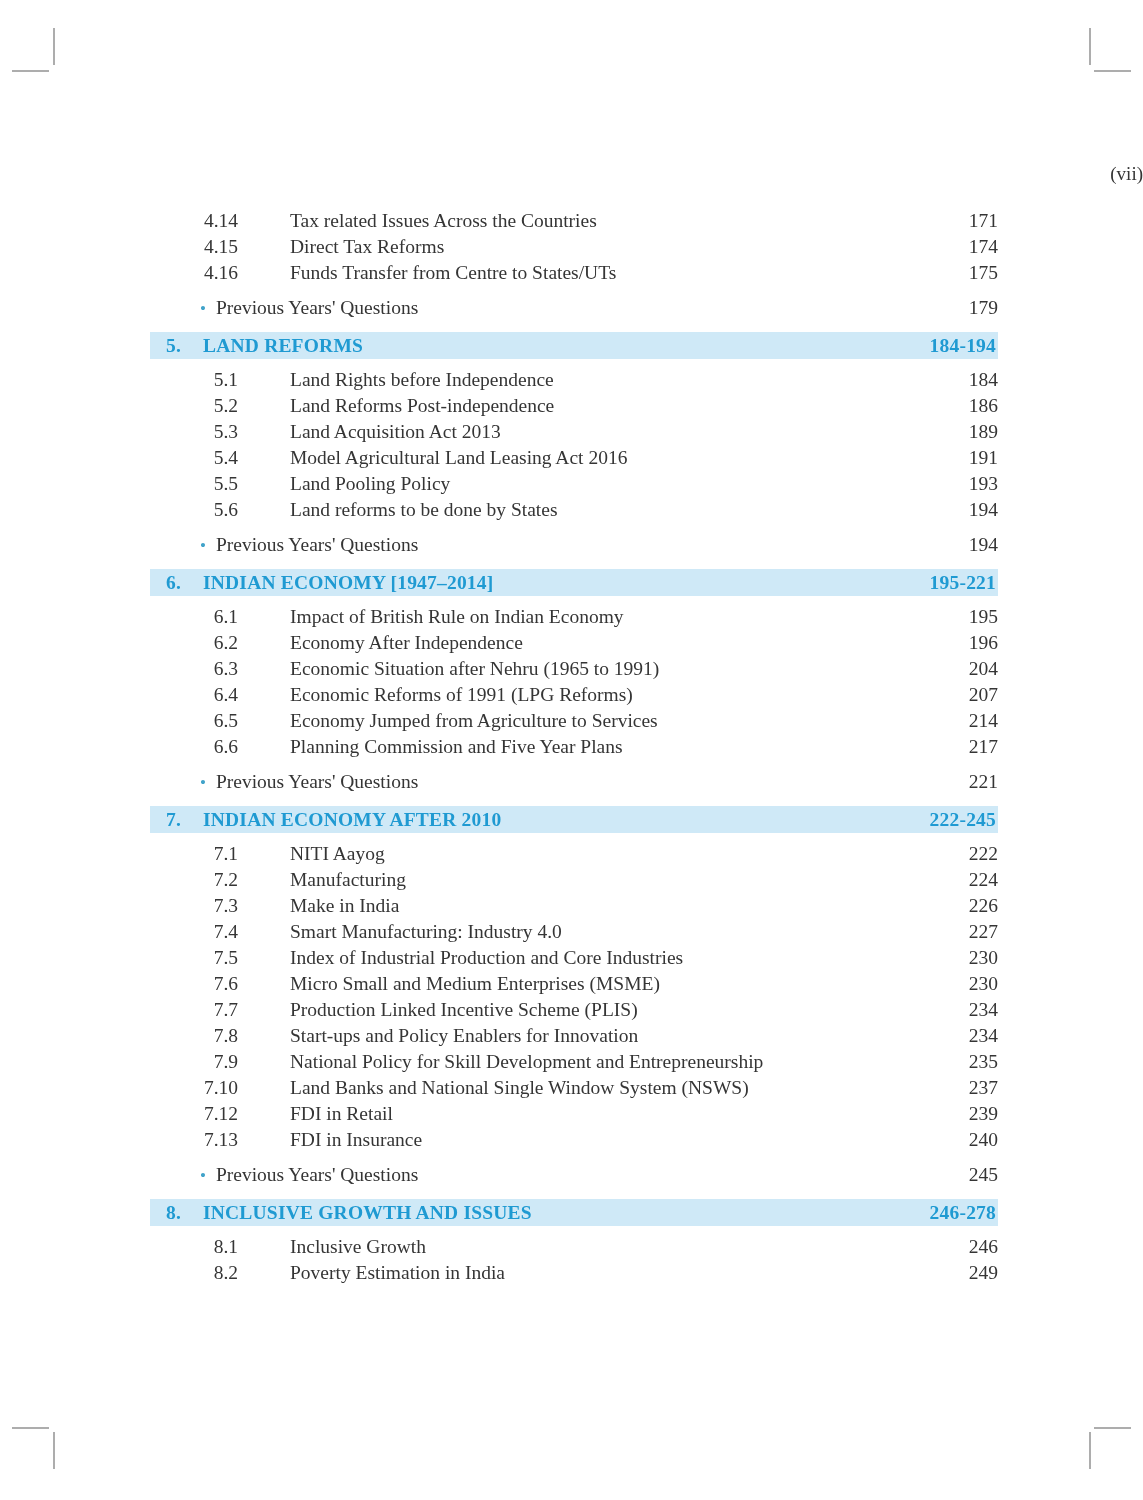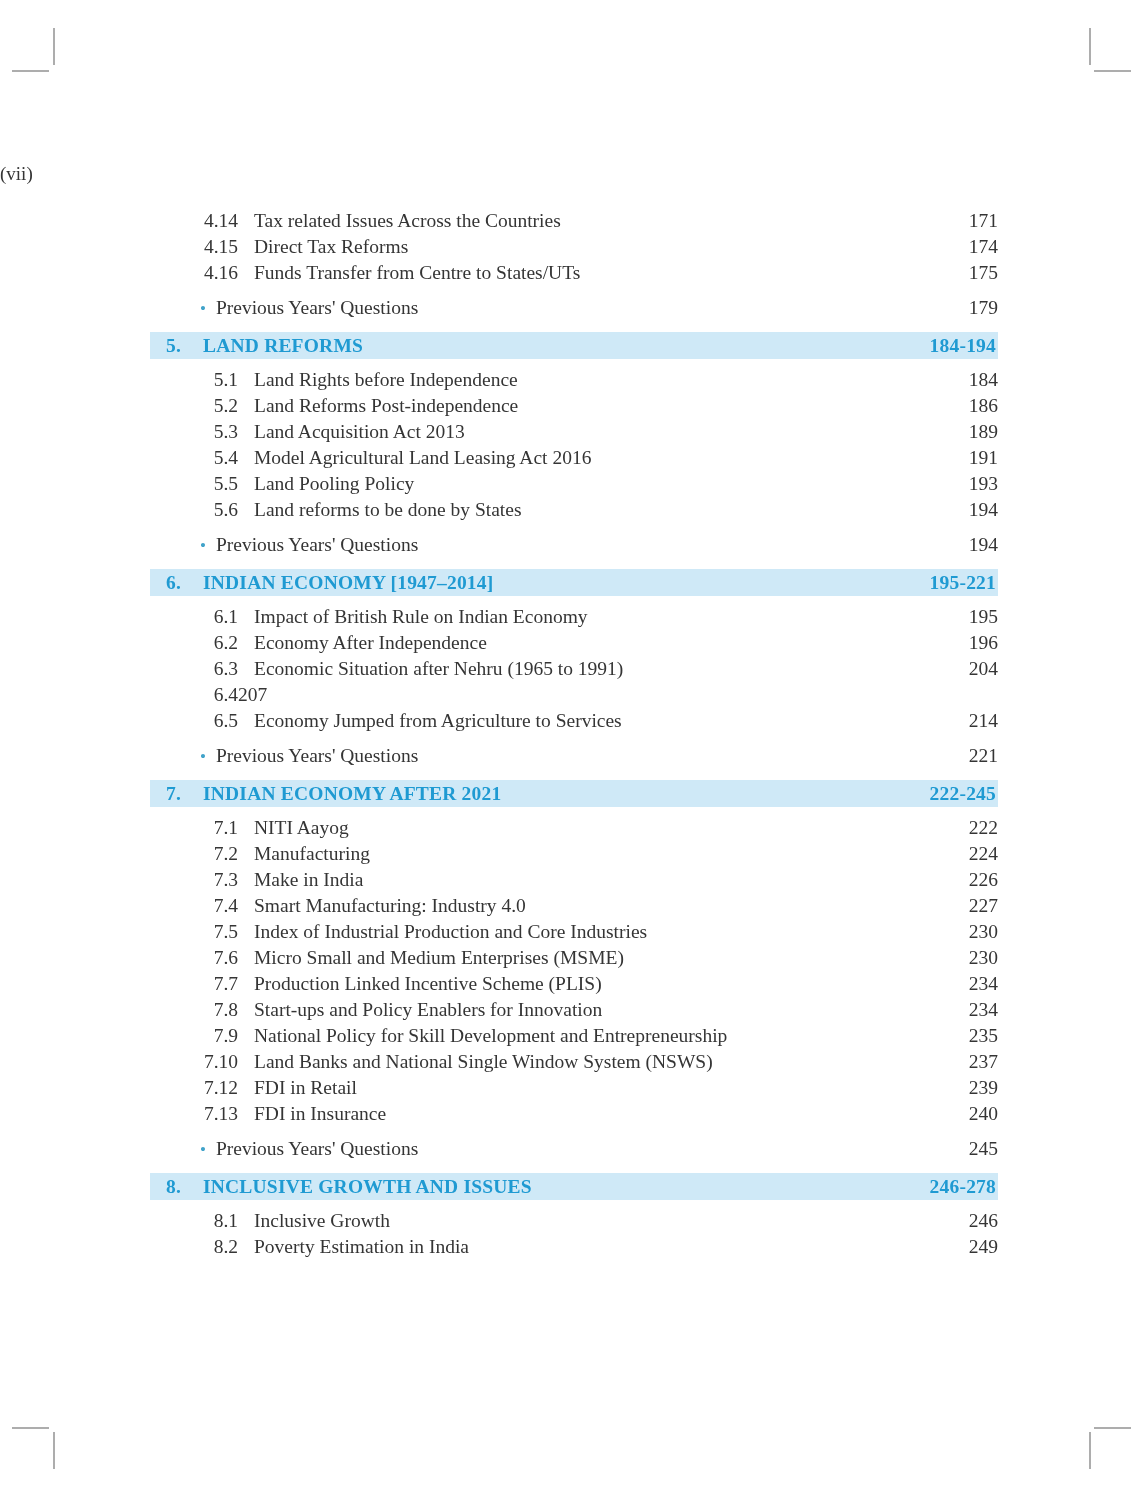"(vii)" .folio { text-align: left -> right }
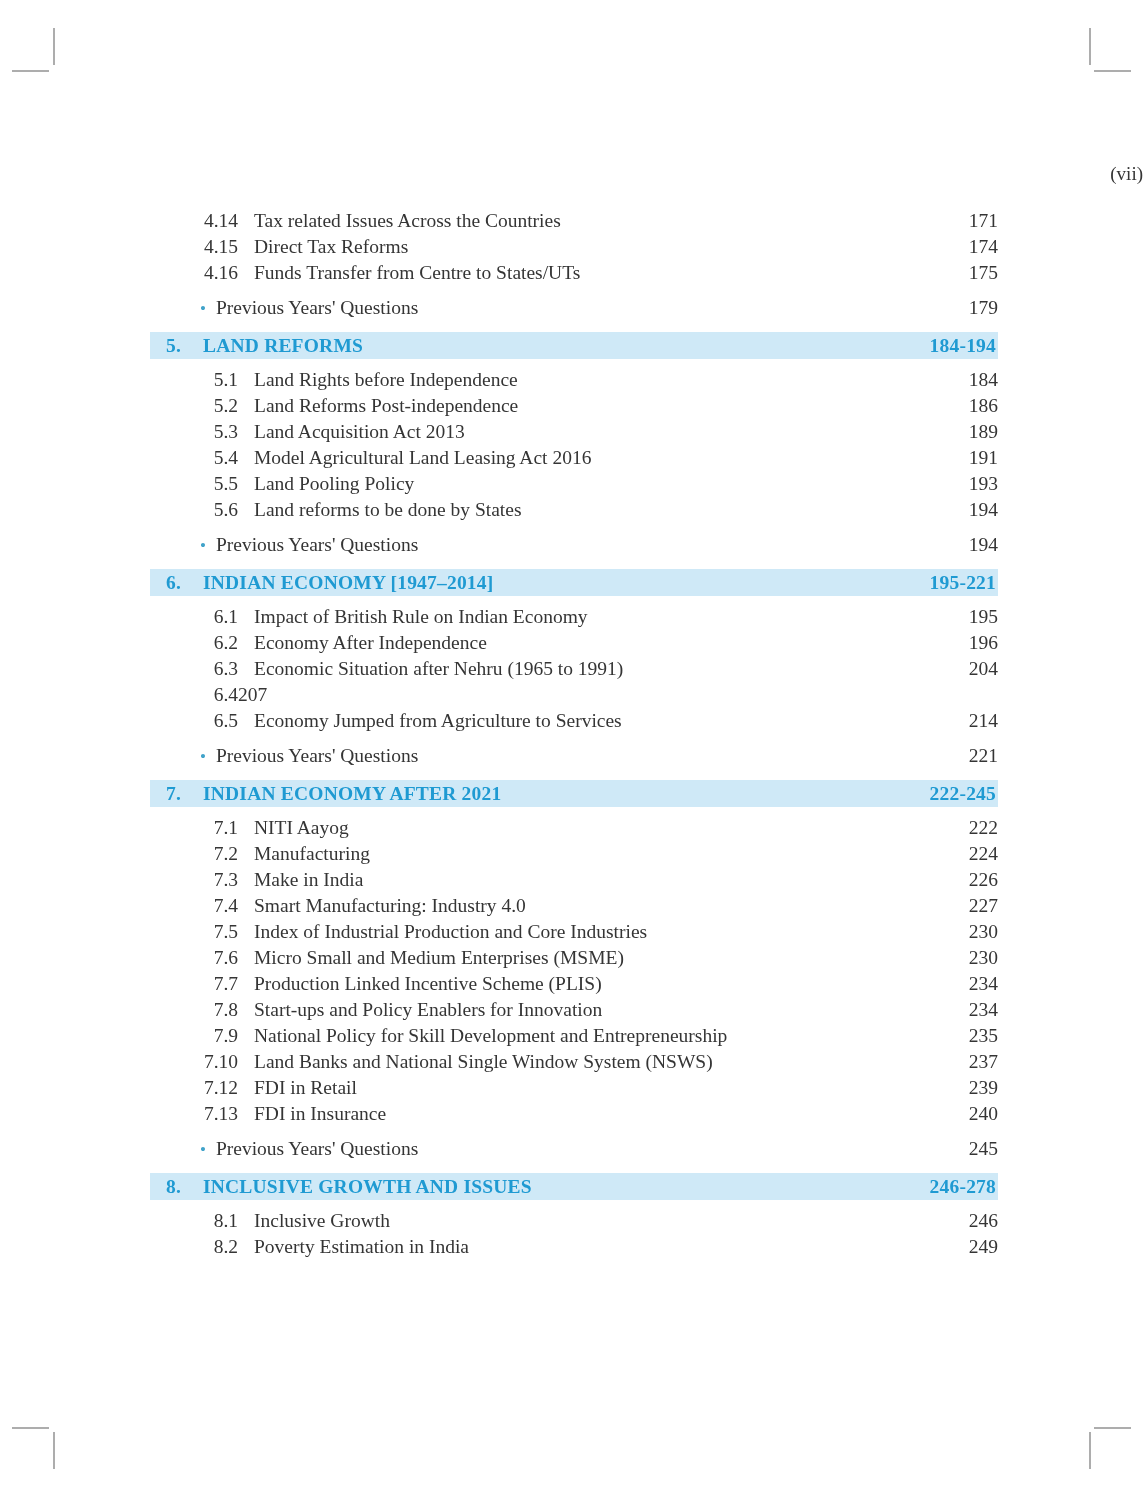"4.14" .toc-row { gap: none -> 36px }
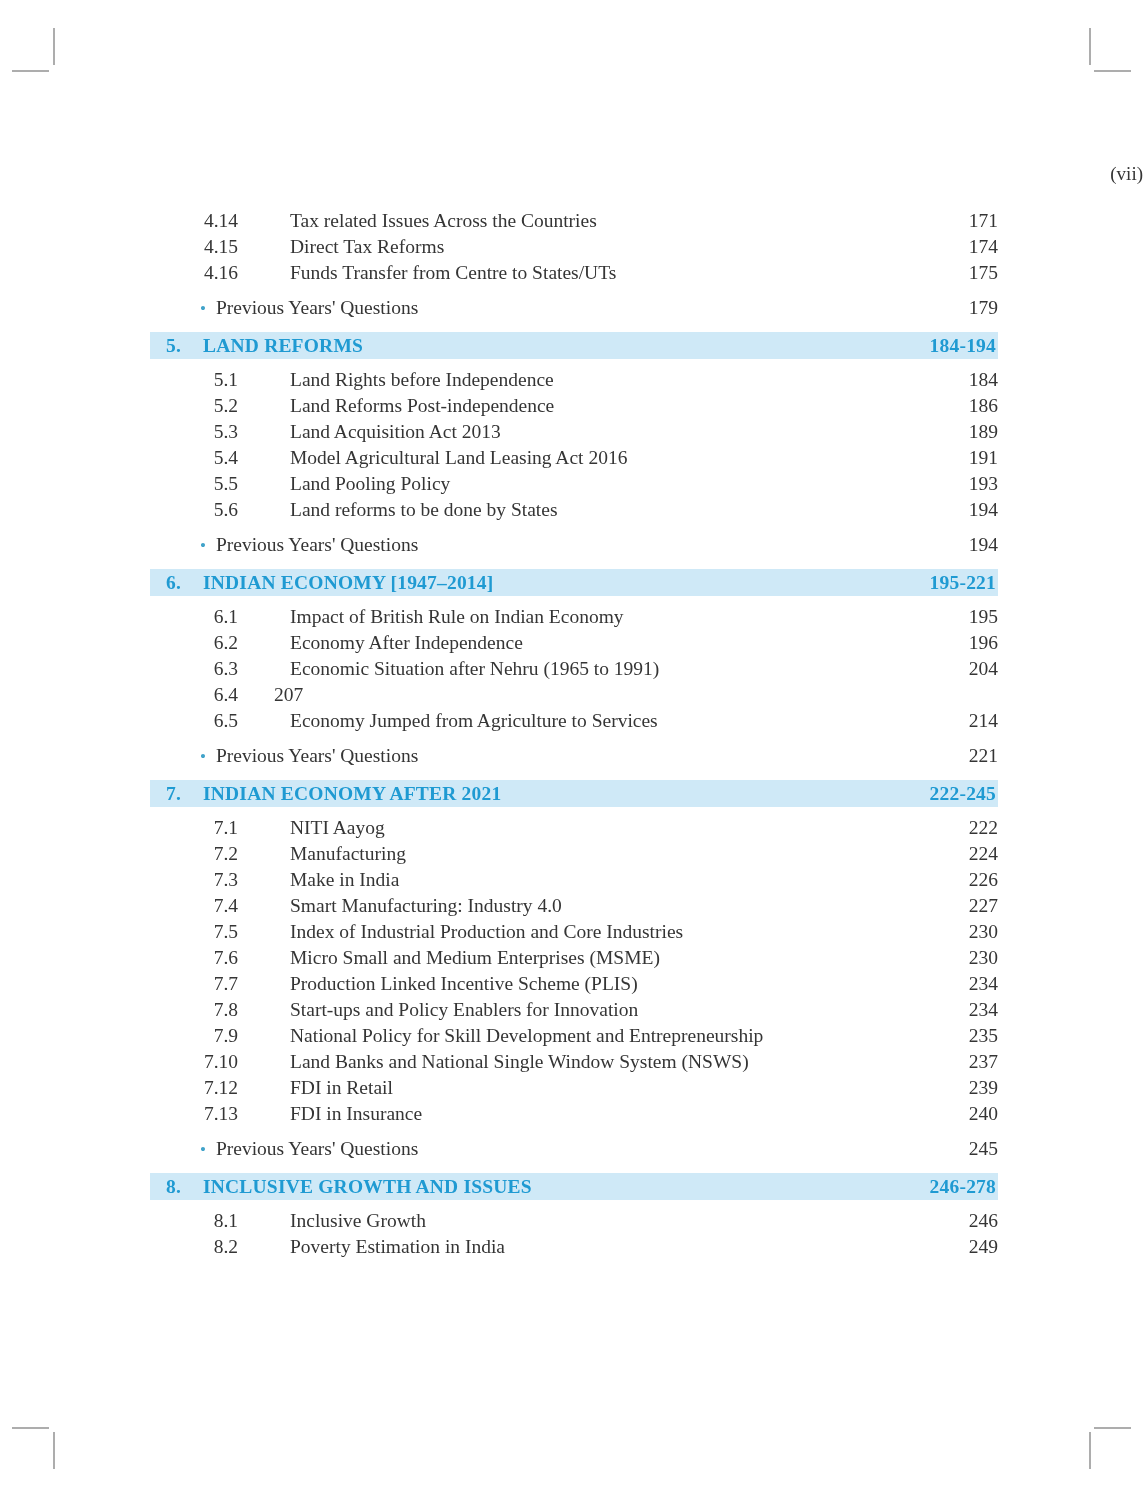"Economic Reforms of 1991 (LPG" span.title { html: none -> <span>Economic Reforms of 1991 (LPG Reforms)</span> }
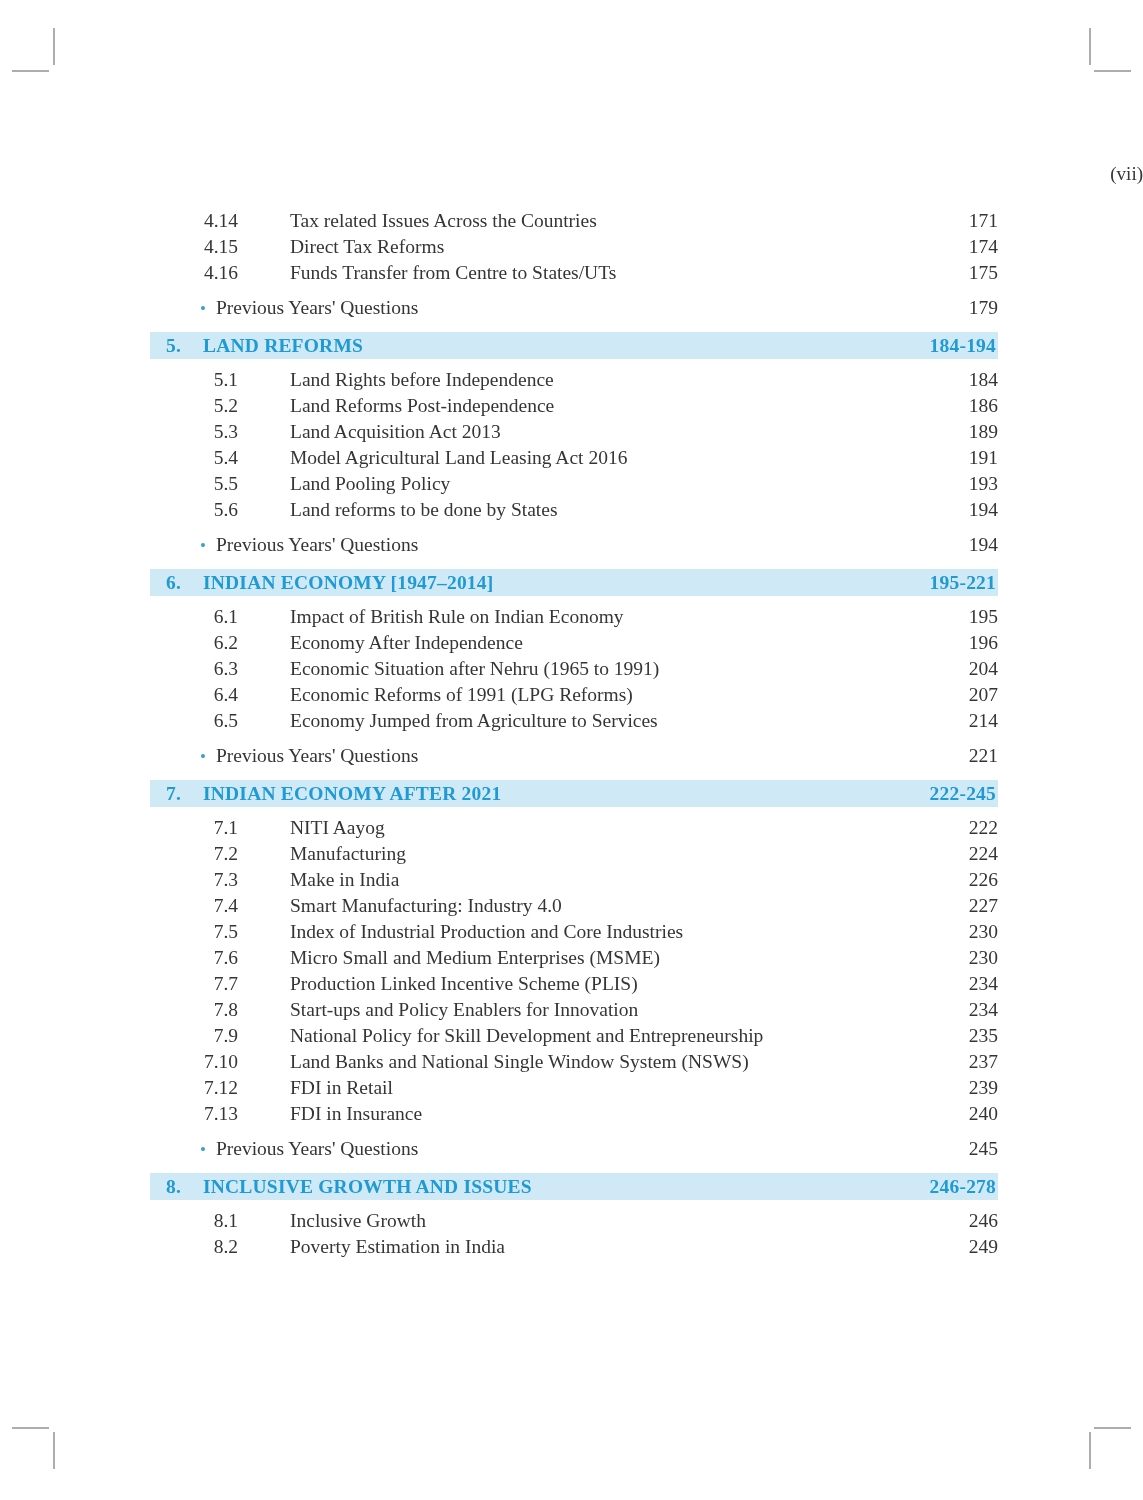"6.6" div.toc-row { html: none -> <div> <span>6.6</span> <span>Planning Commission and Five Year Plans</span> <span>217</span> </div> }
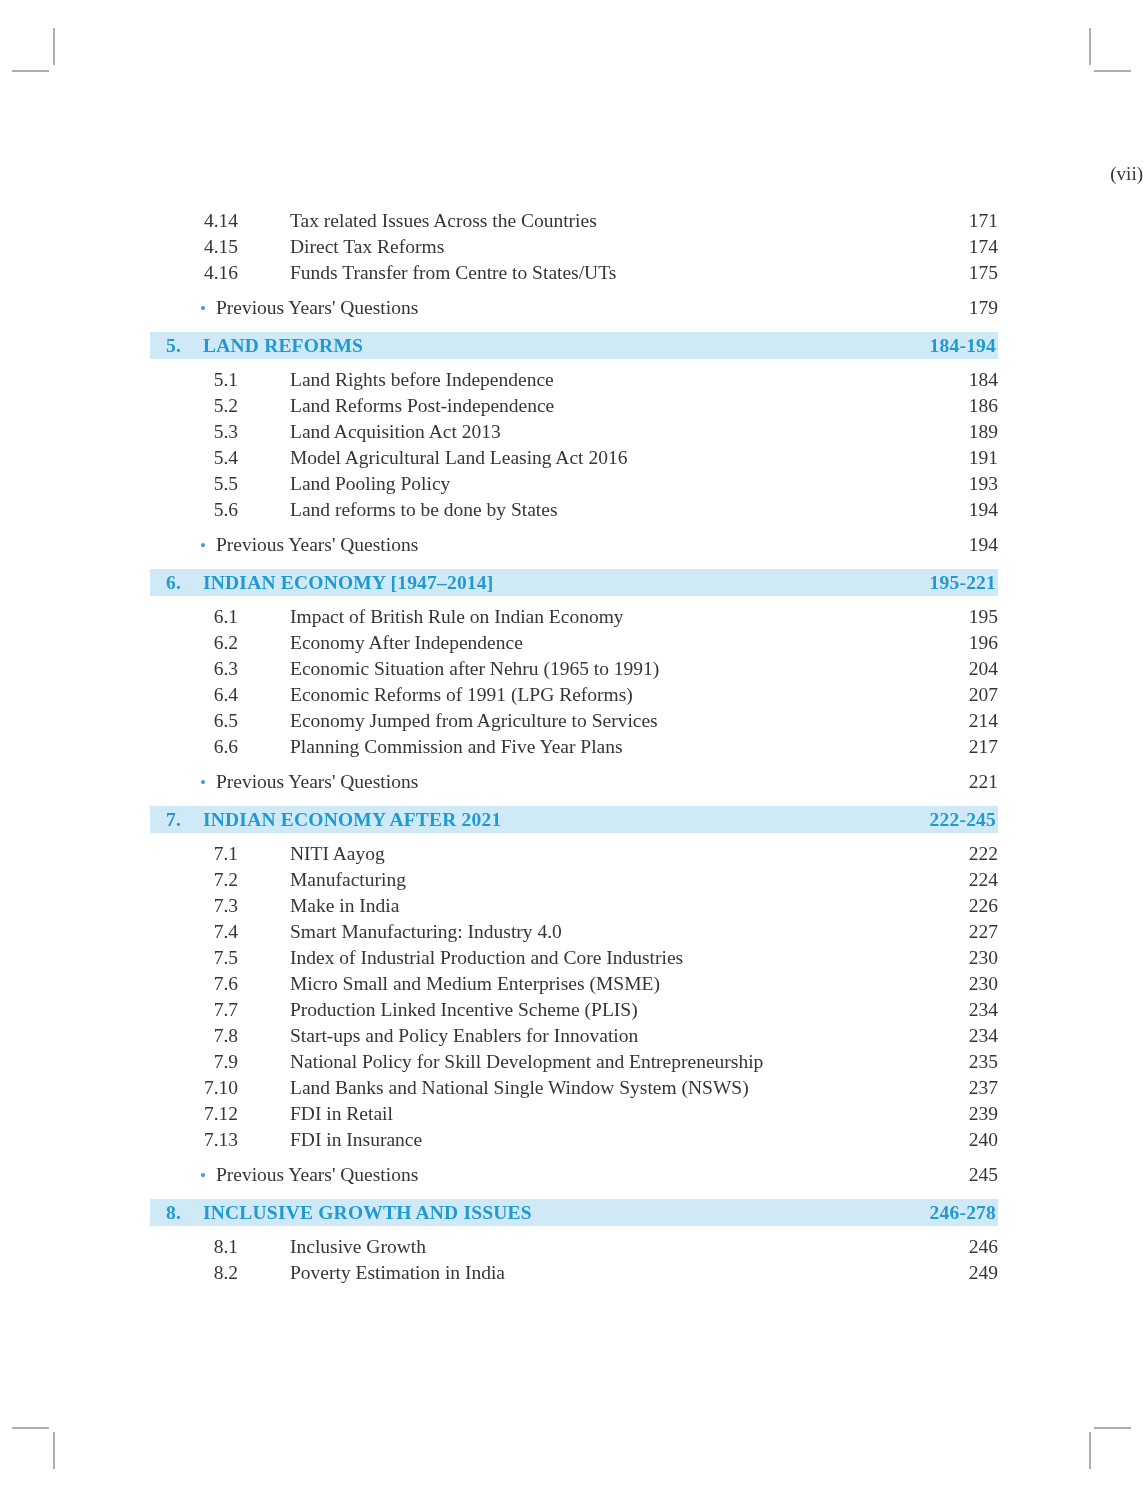"INDIAN ECONOMY AFTER 2021" span.btitle { text: 2021 -> 2010 }
